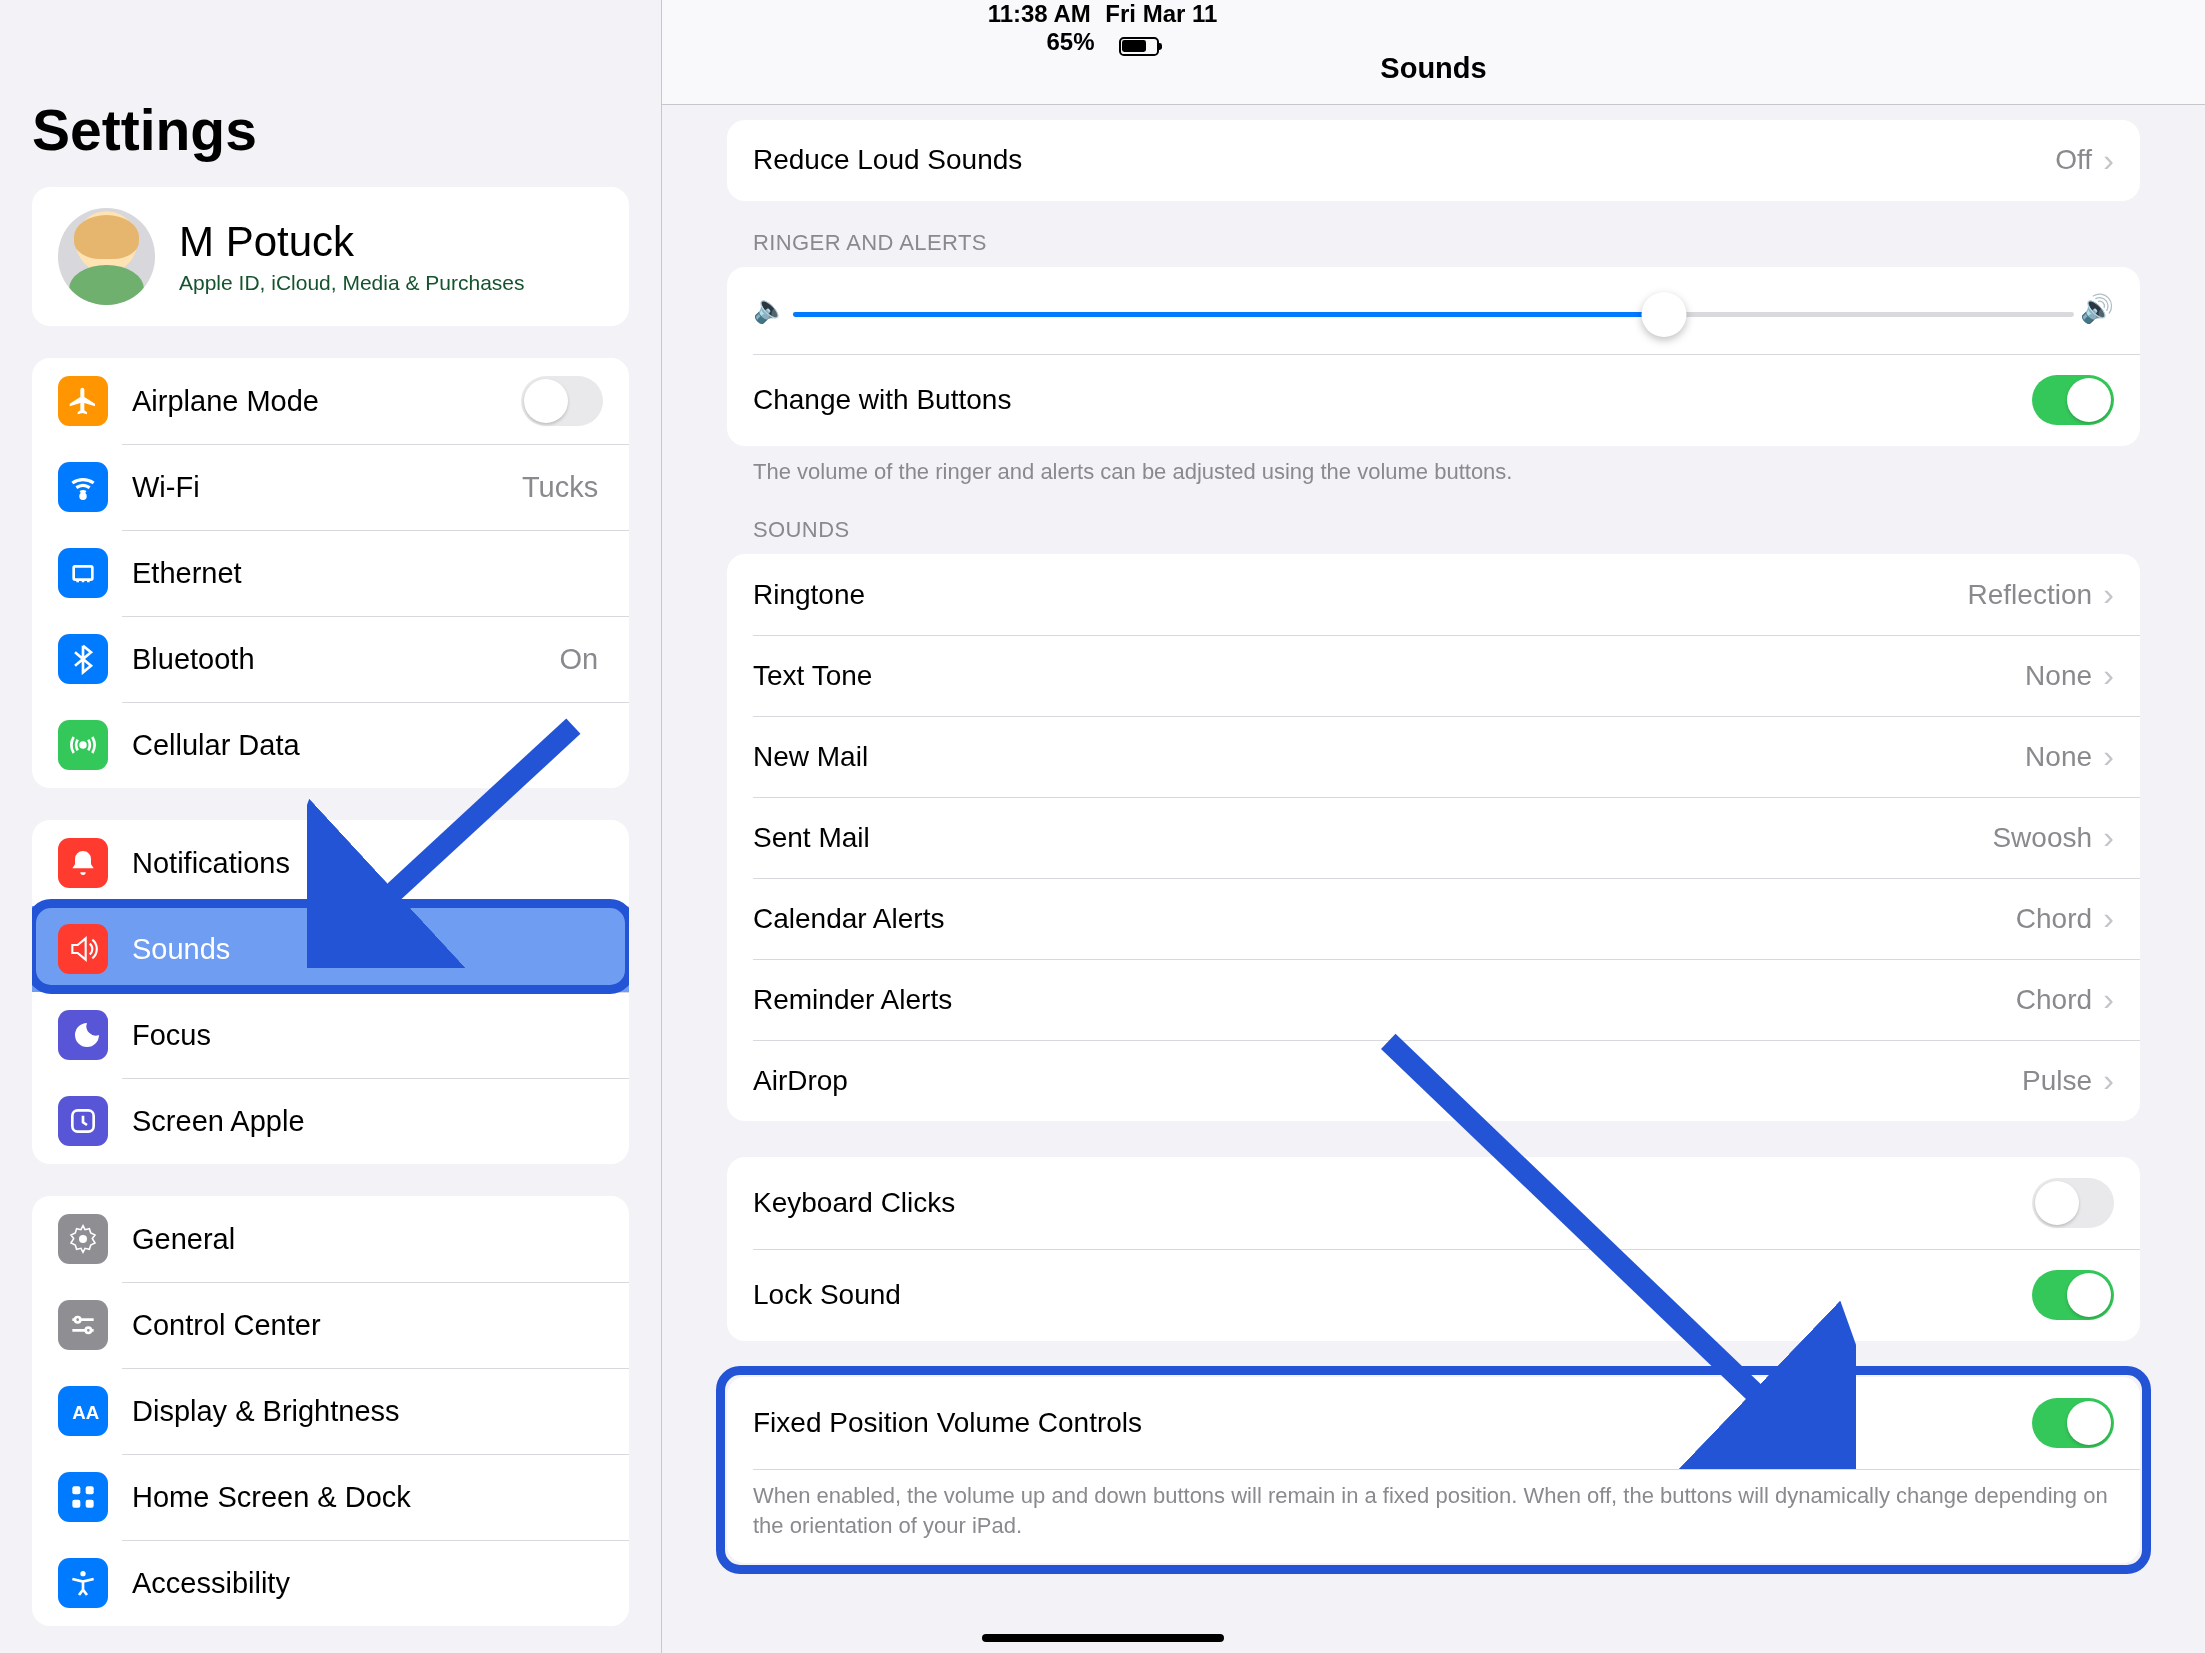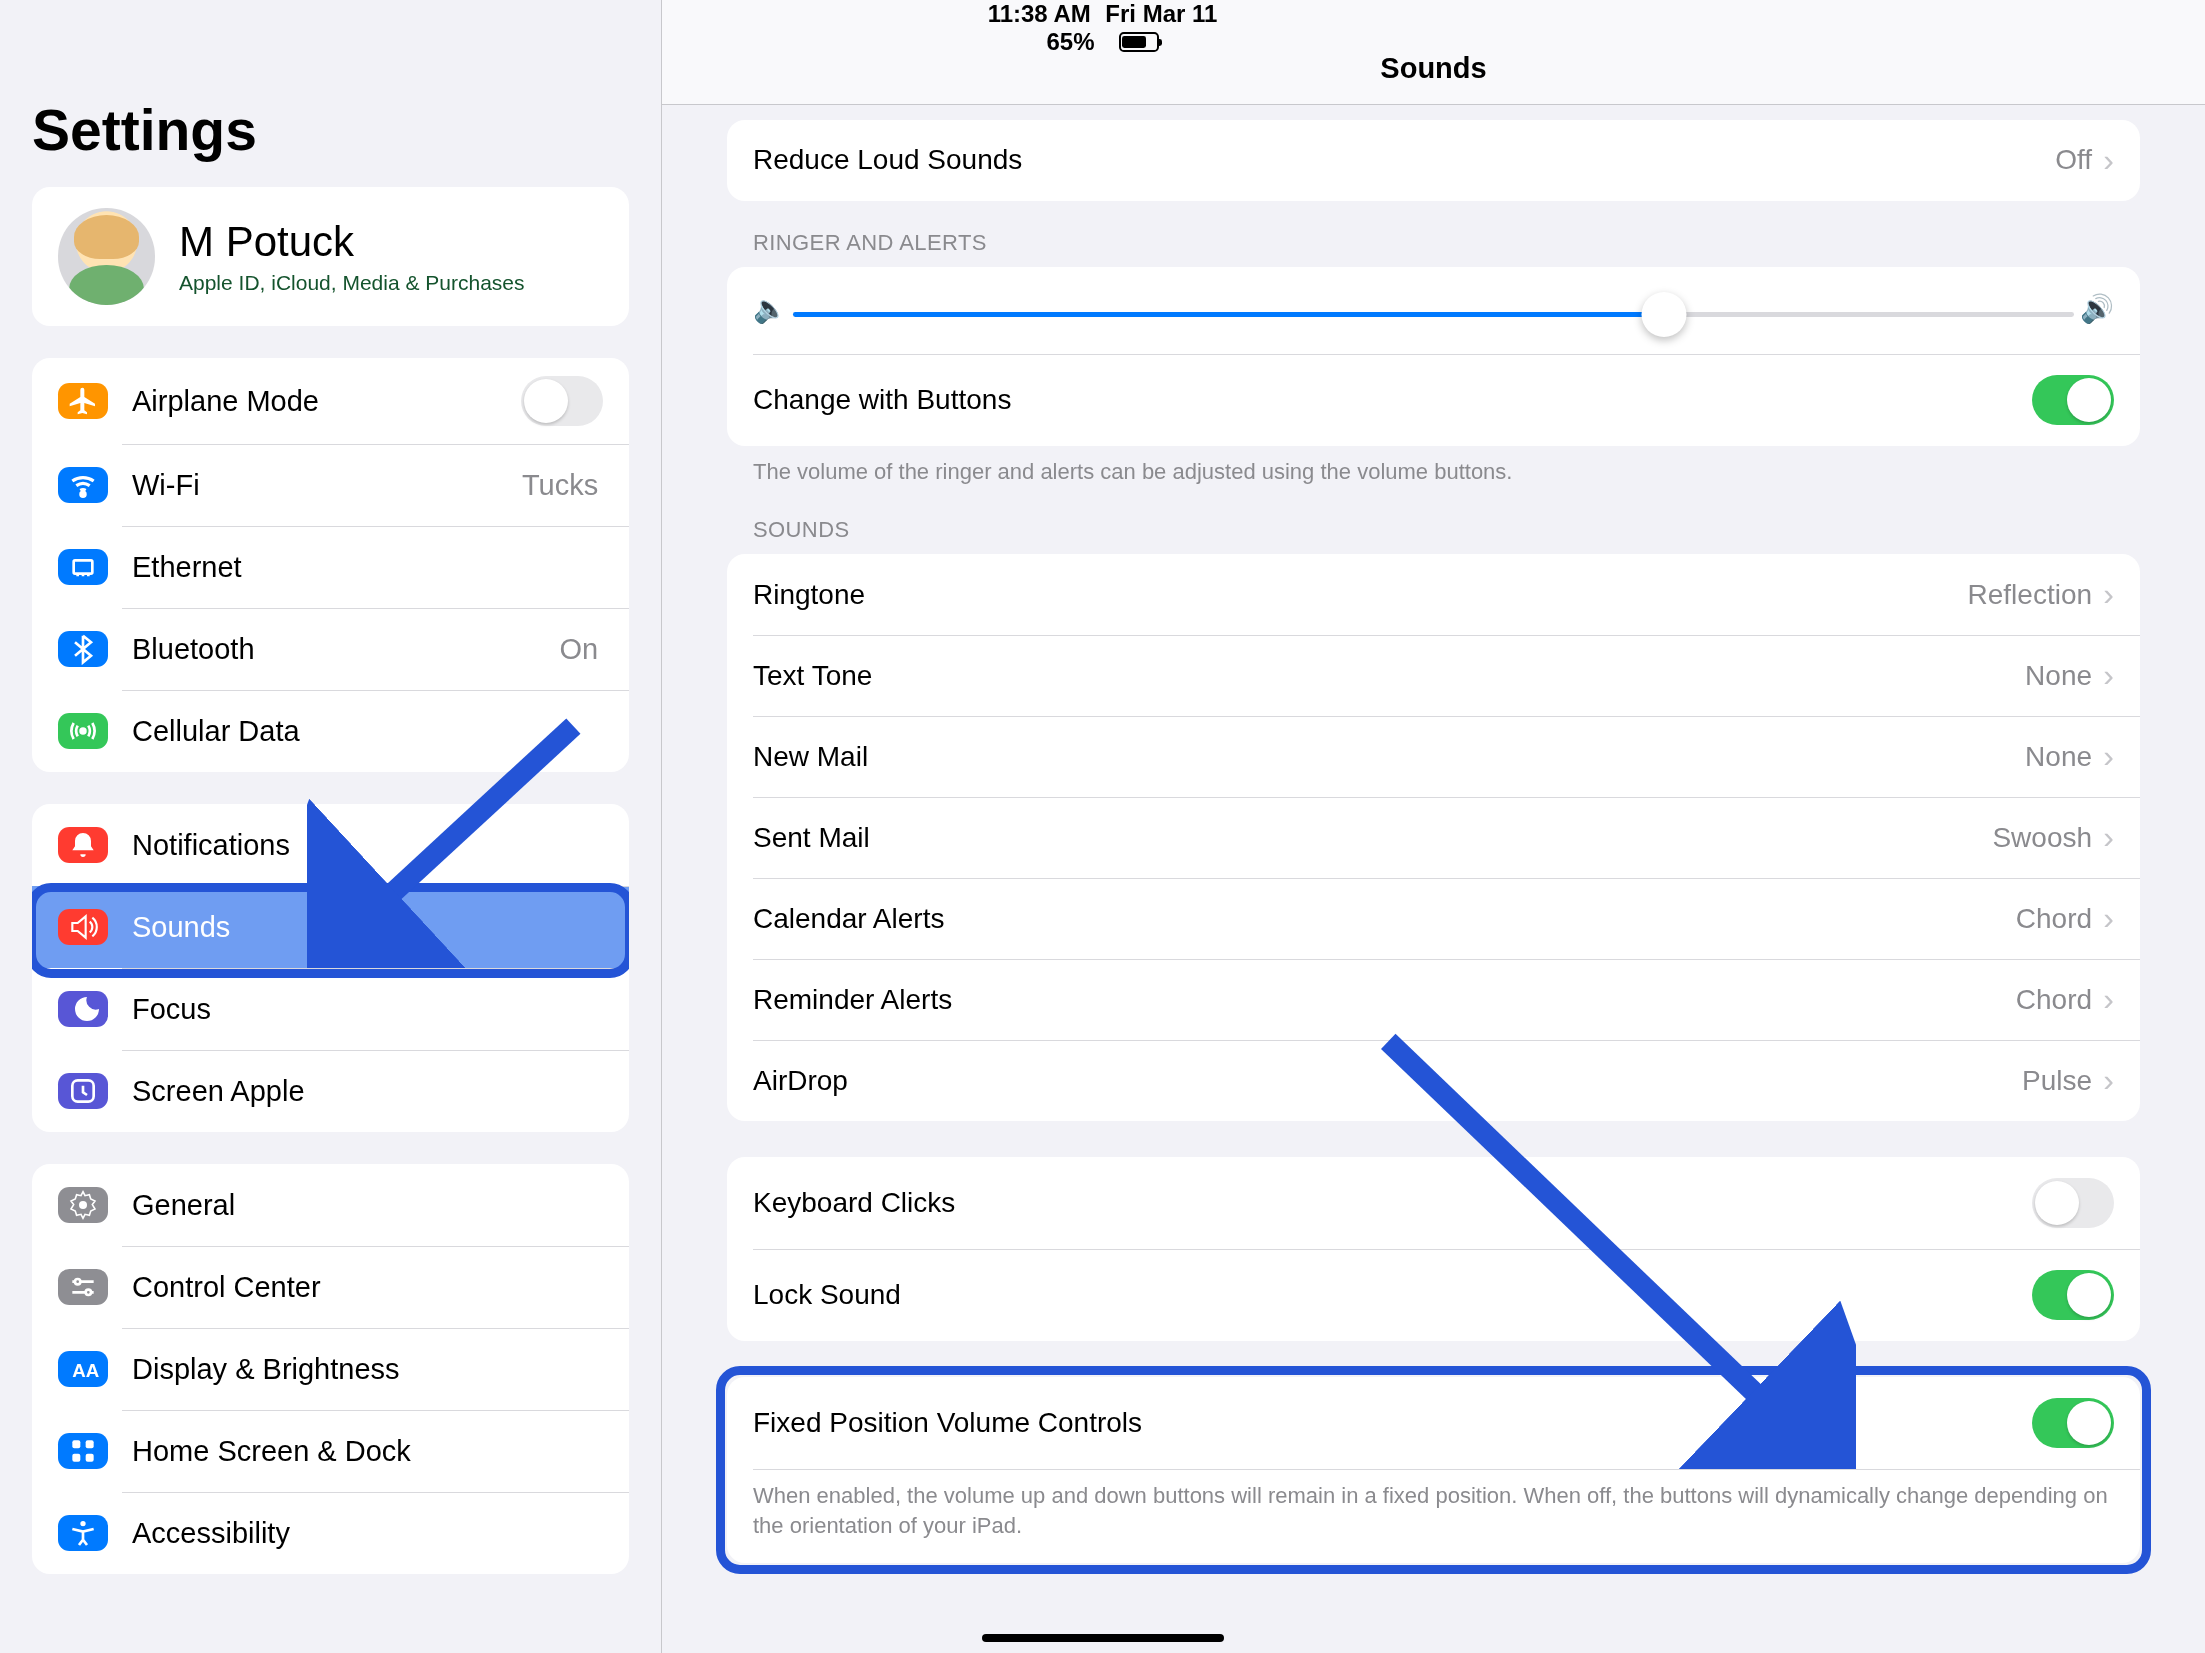"65%" .status-right { align-items: center -> flex-end }
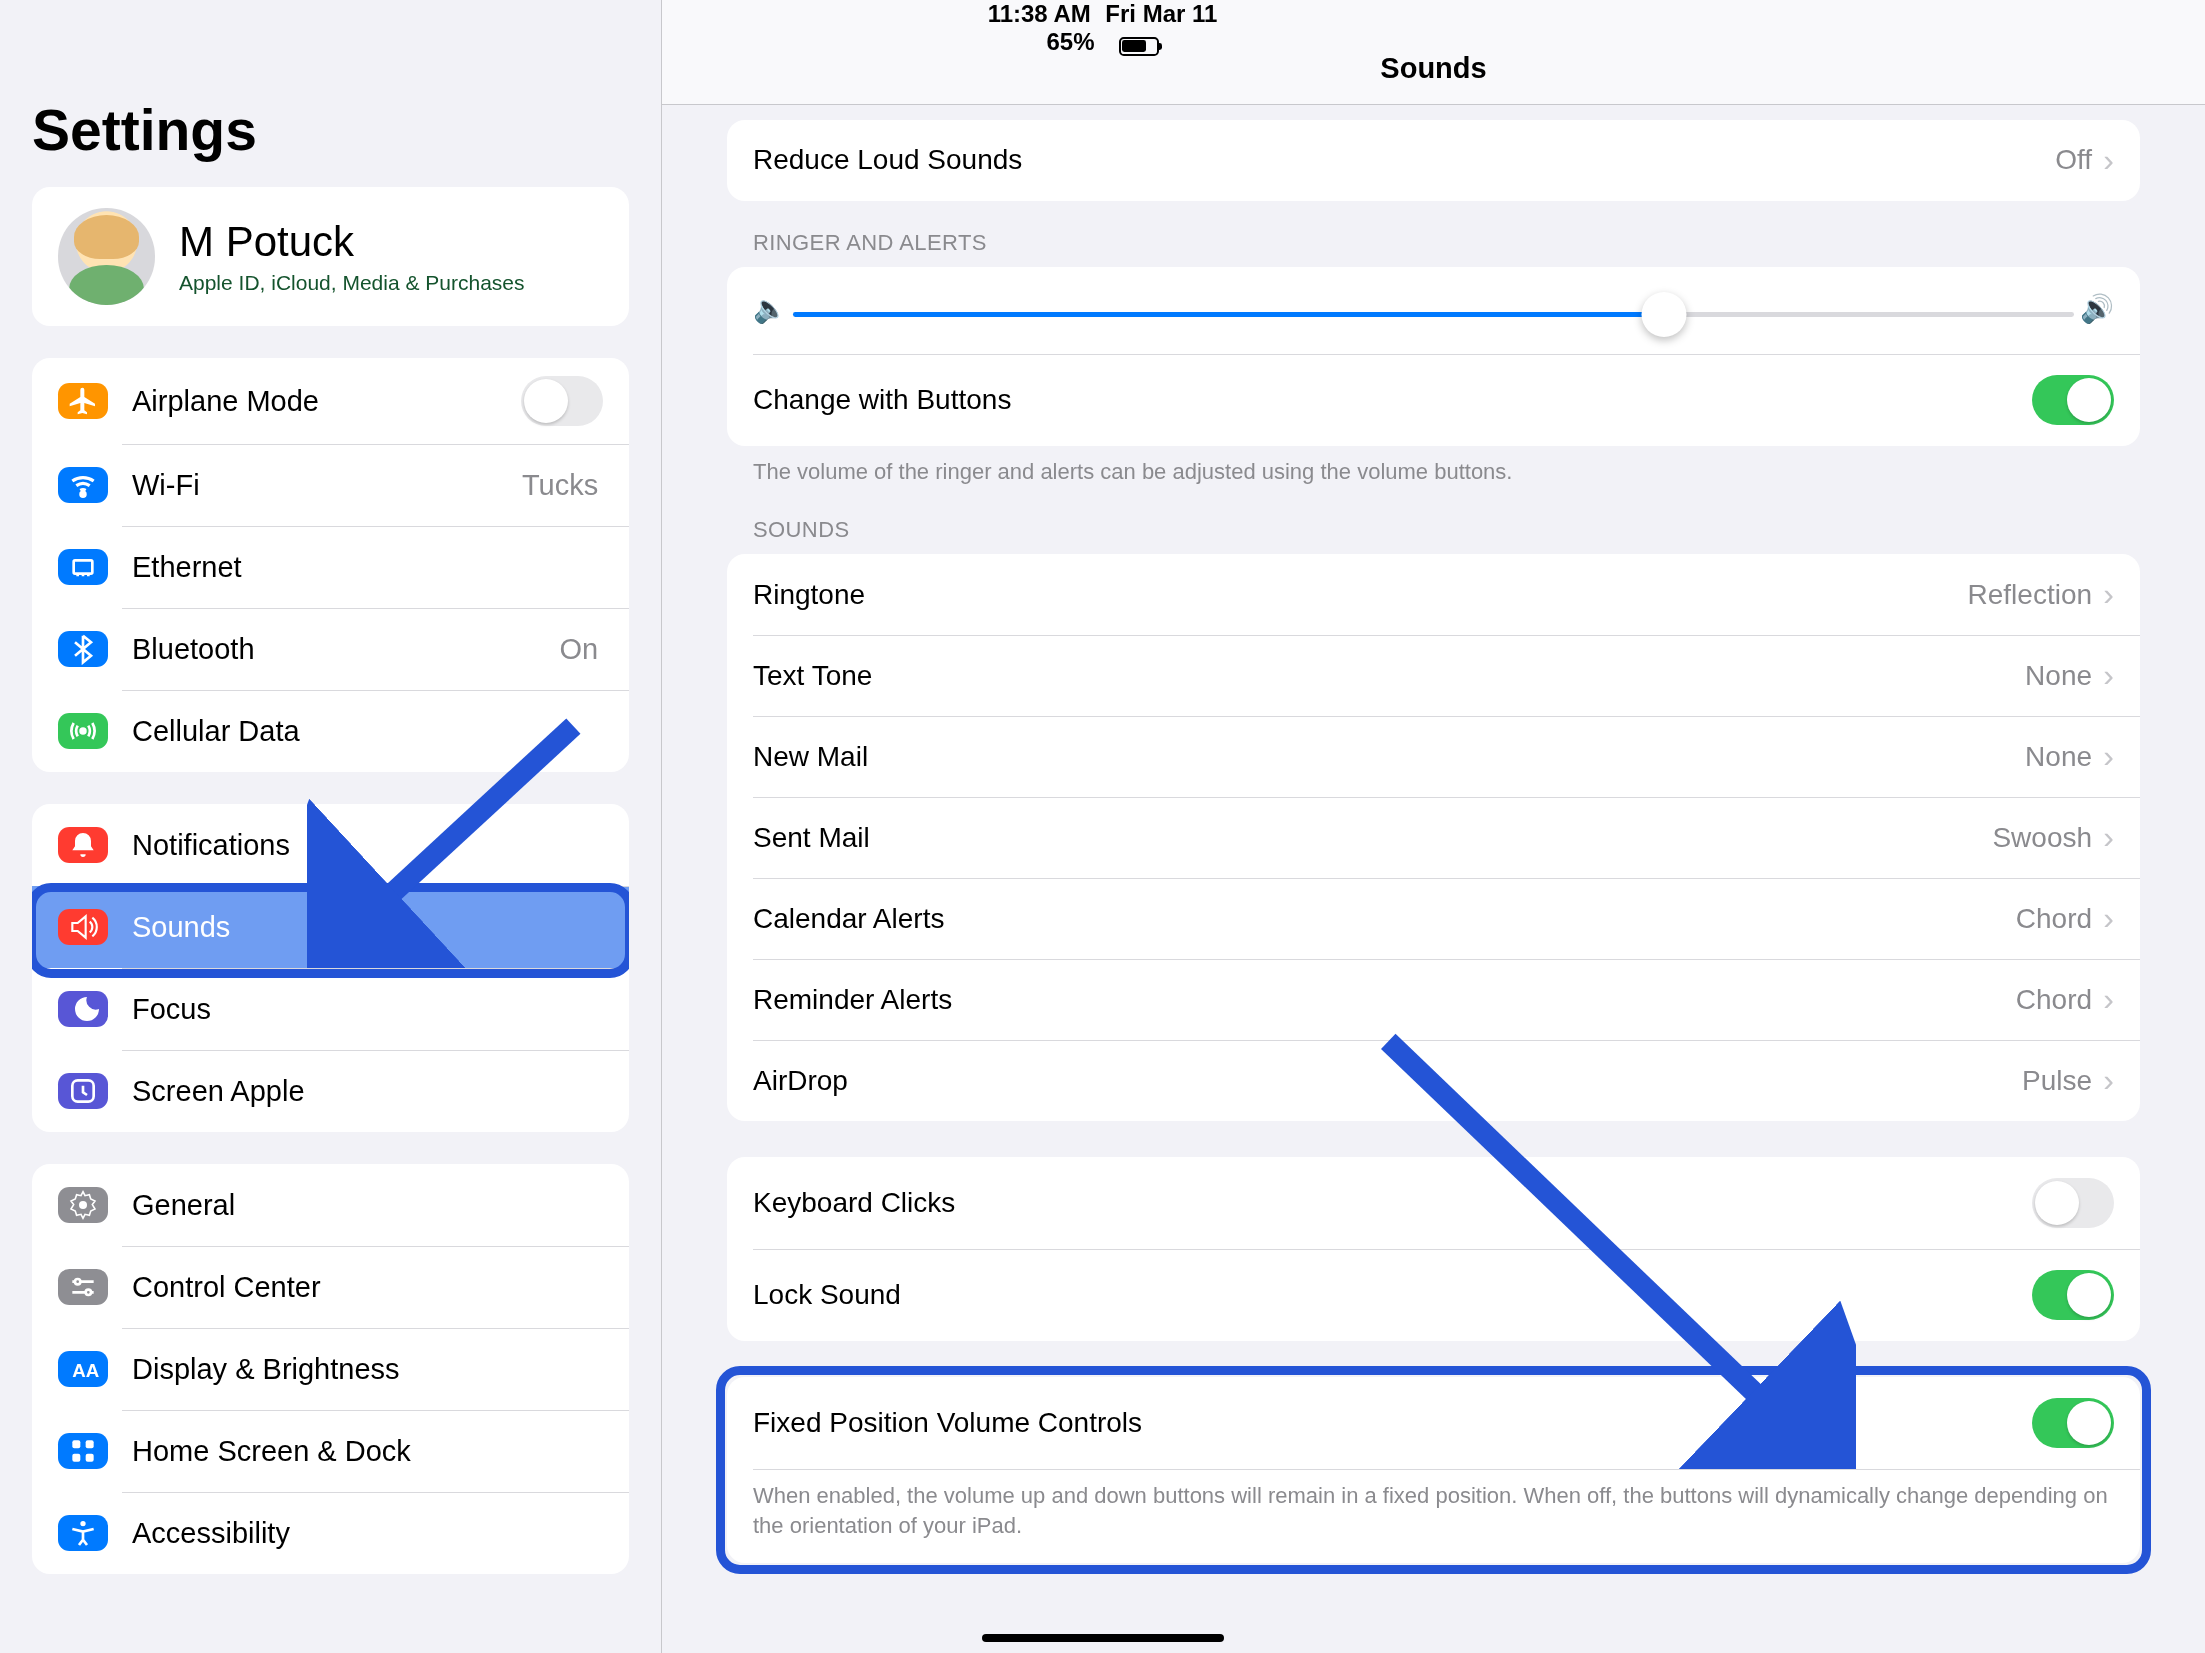"AA" .row-icon { height: 36px -> 50px }
